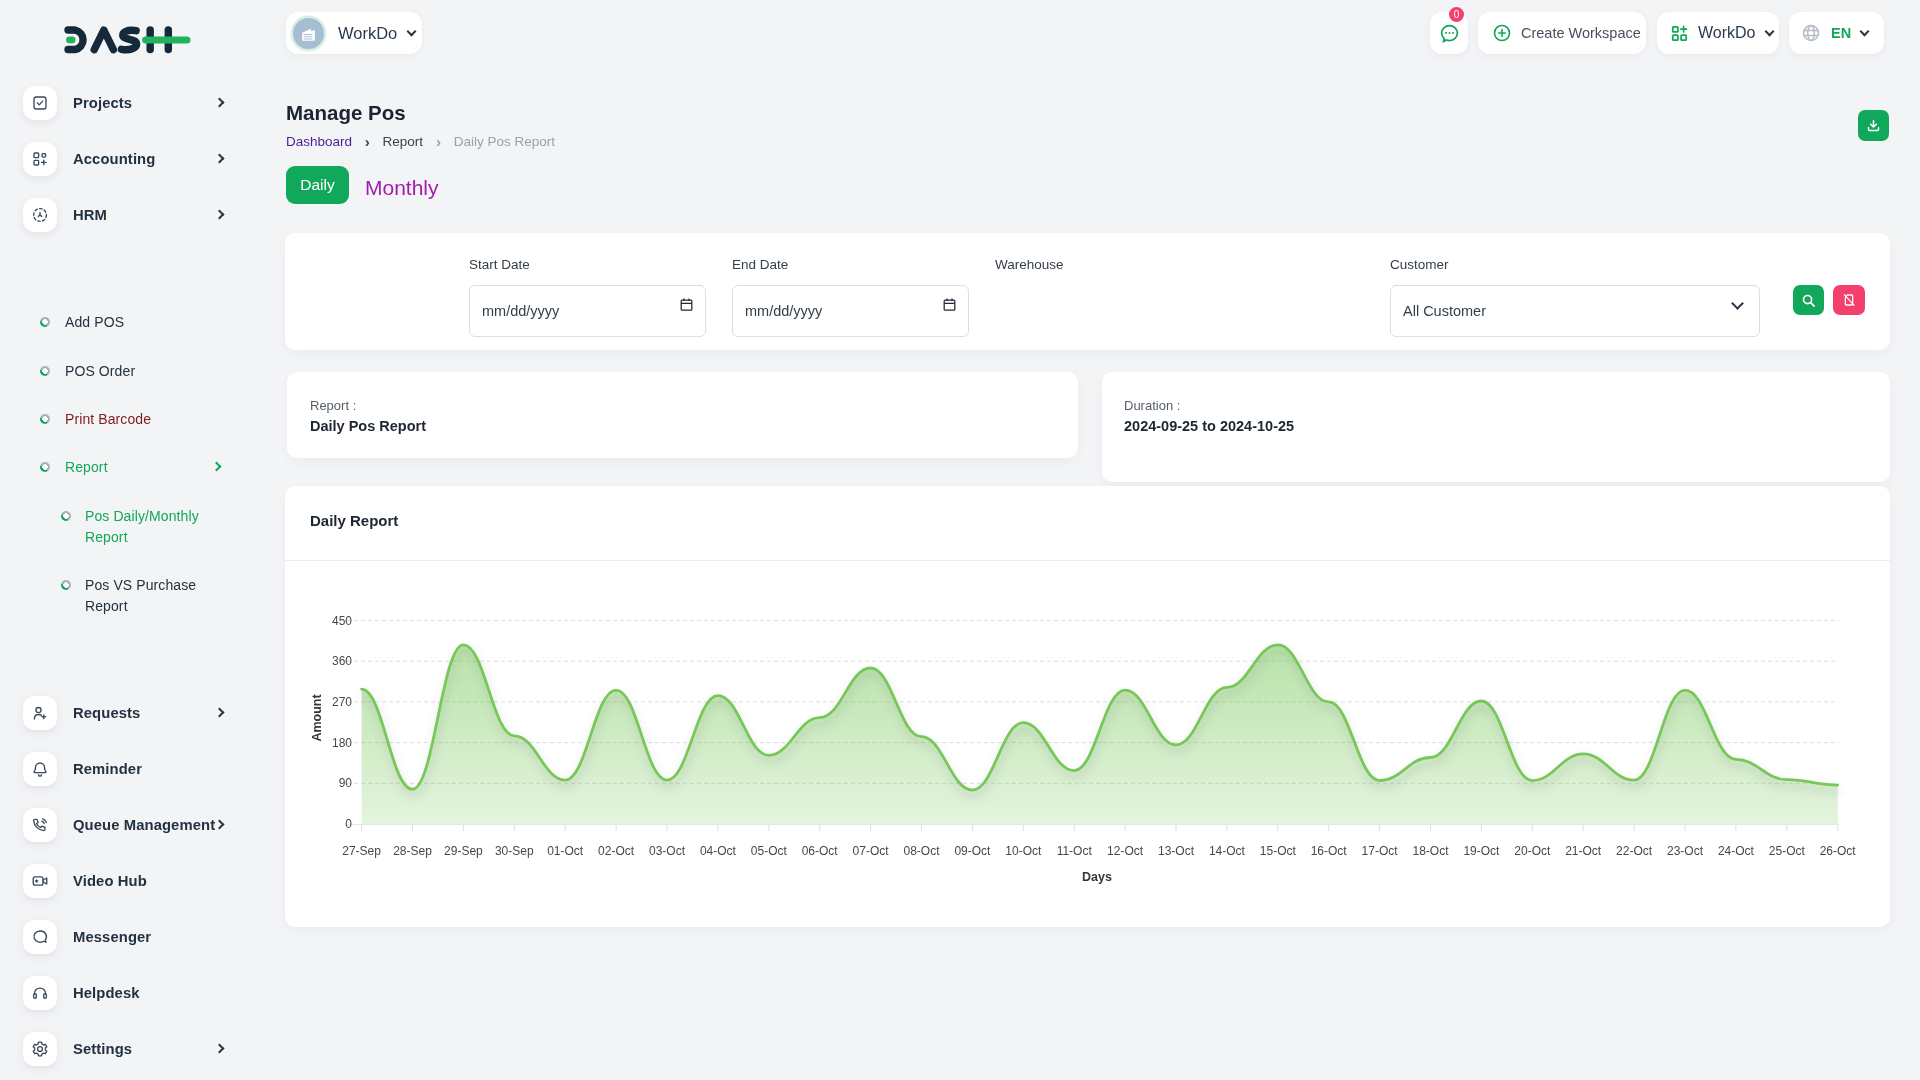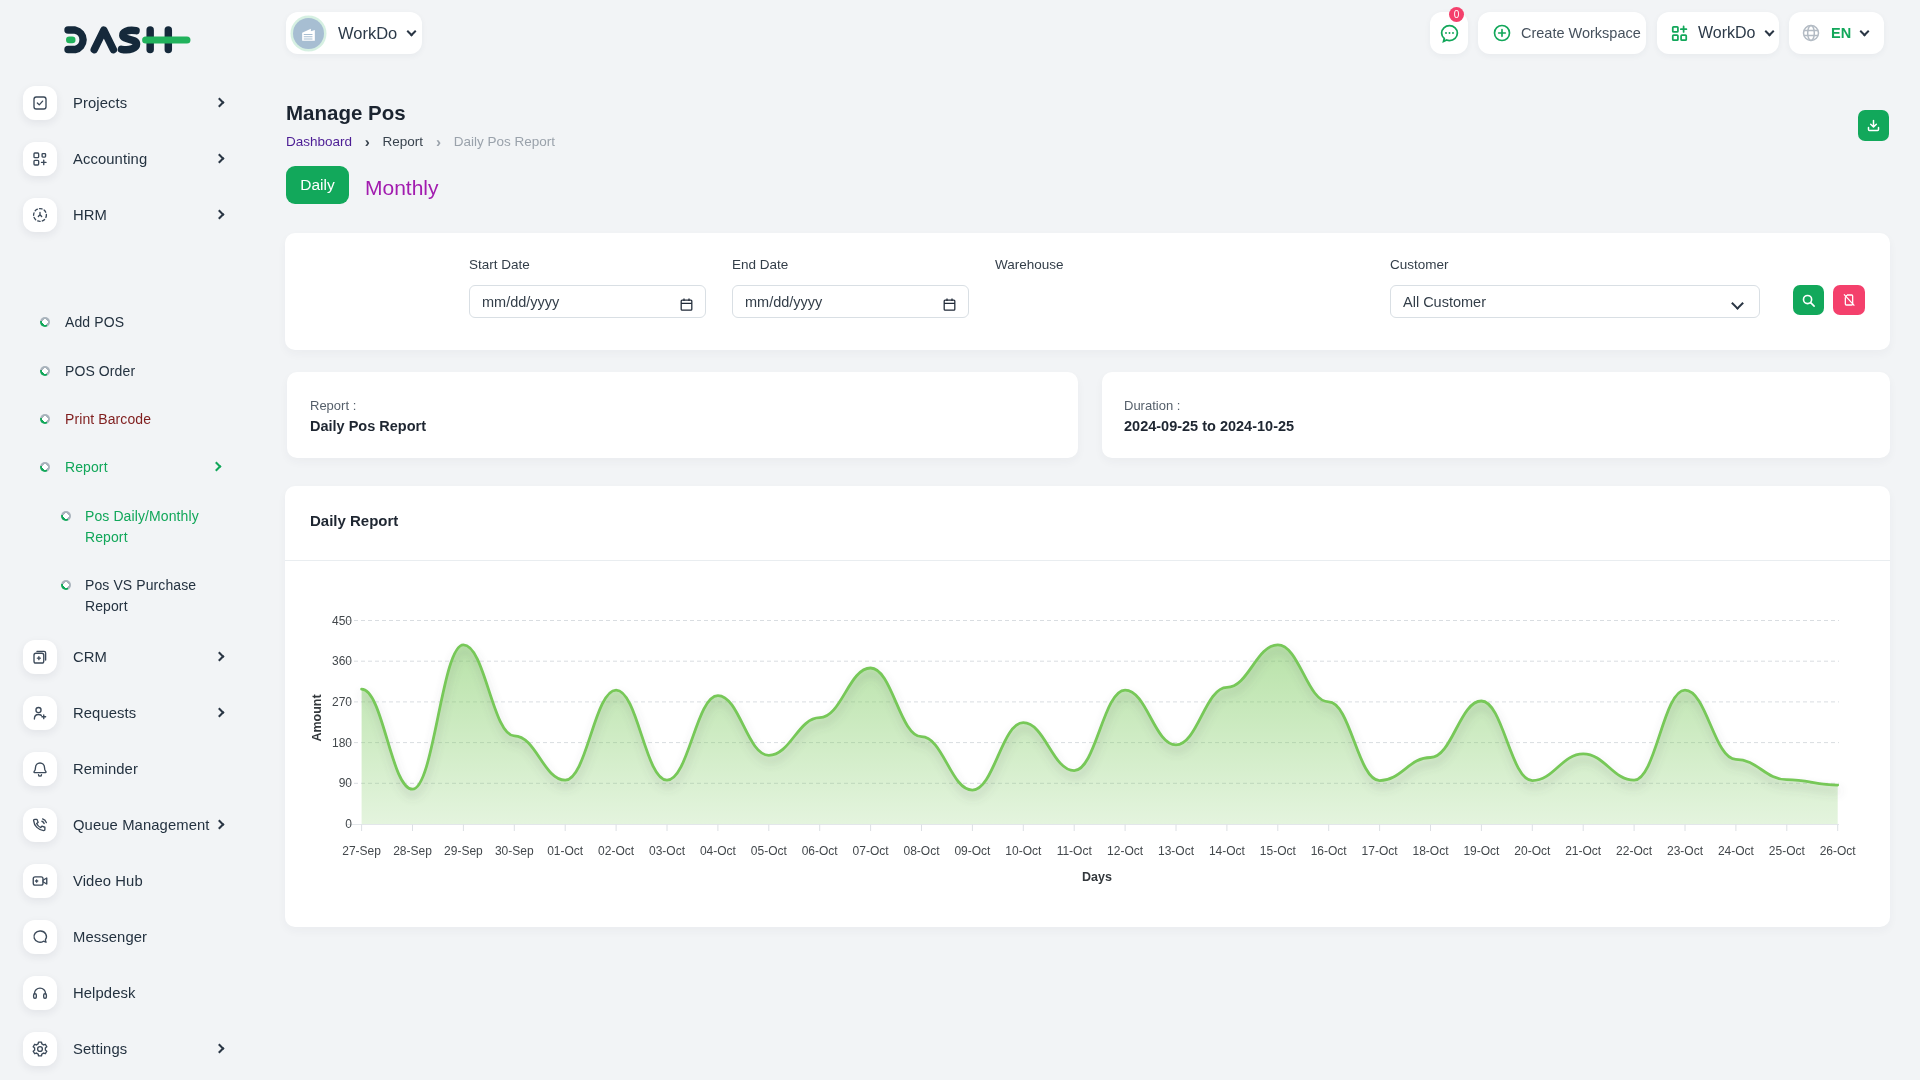"Projects" .mtxt { font-weight: 400 -> 700 }
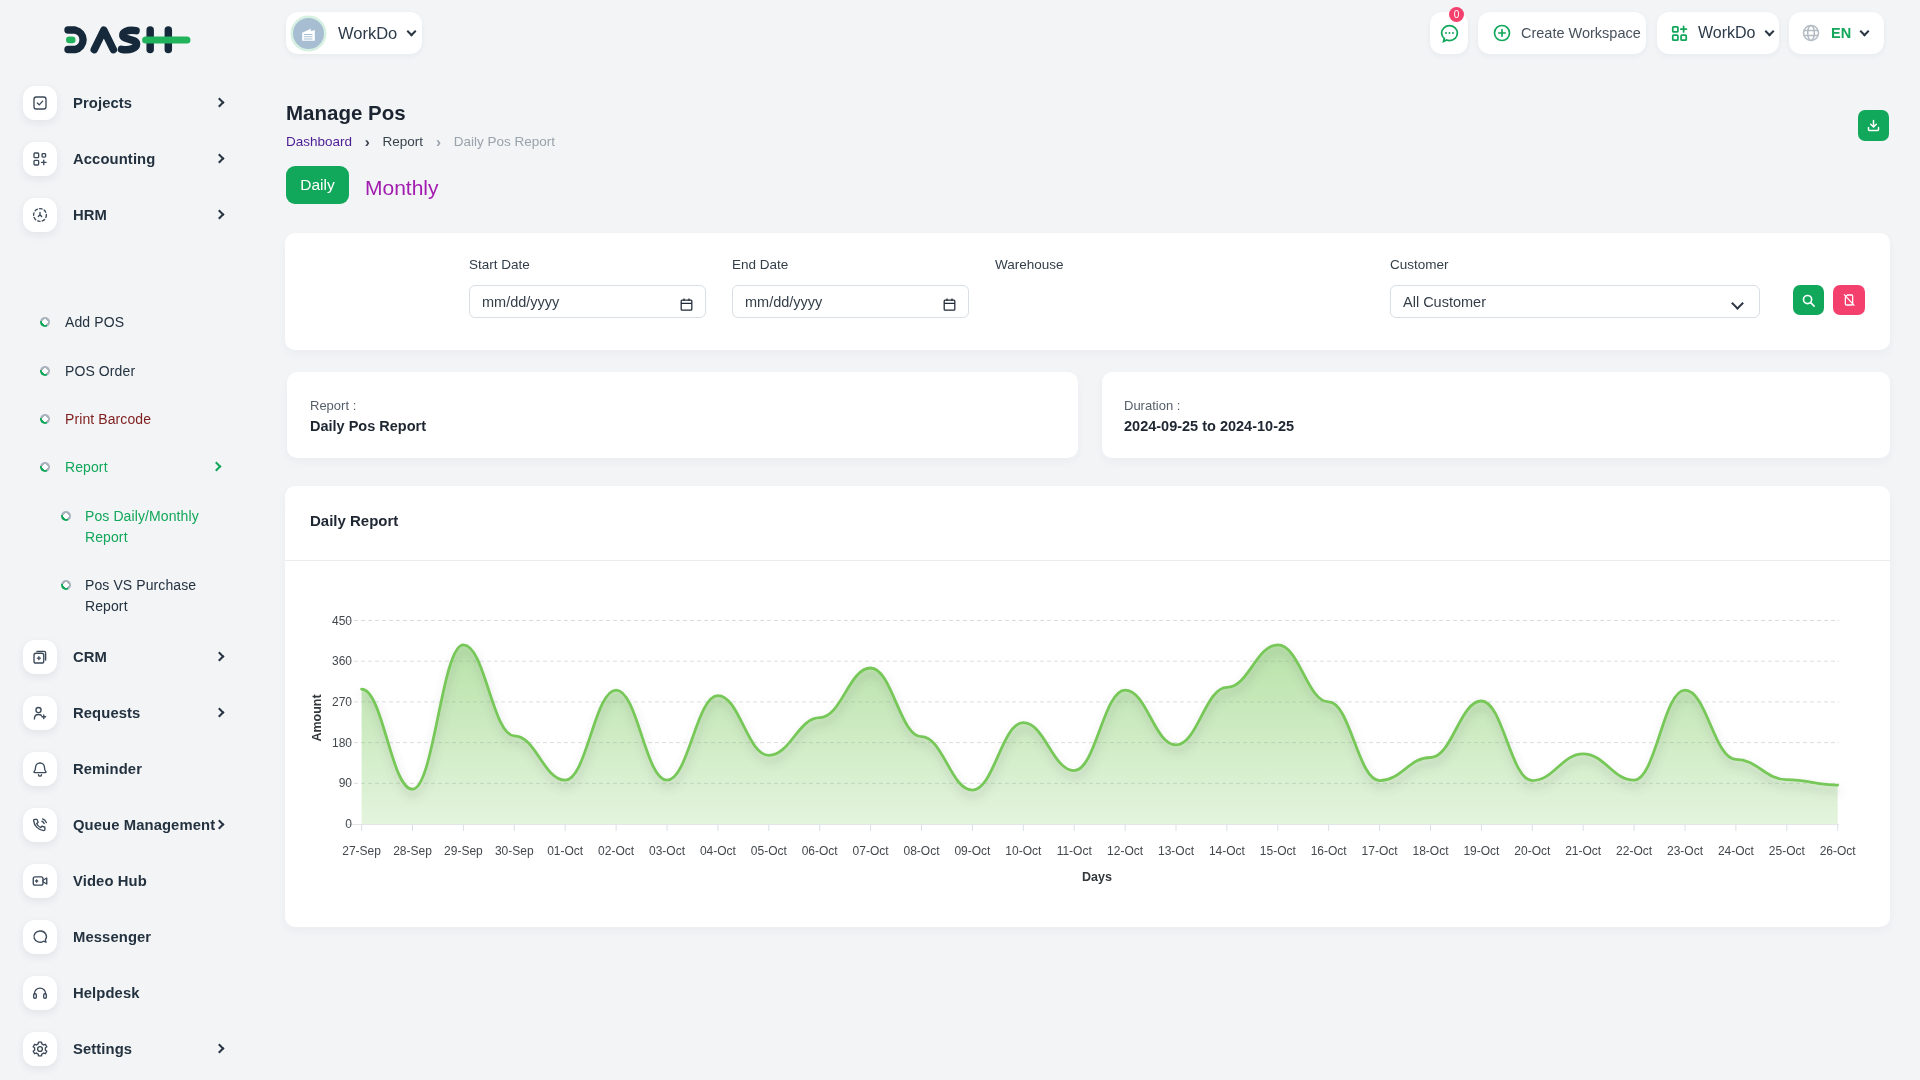"mm/dd/yyyy" .finput { height: 33px -> 52px }
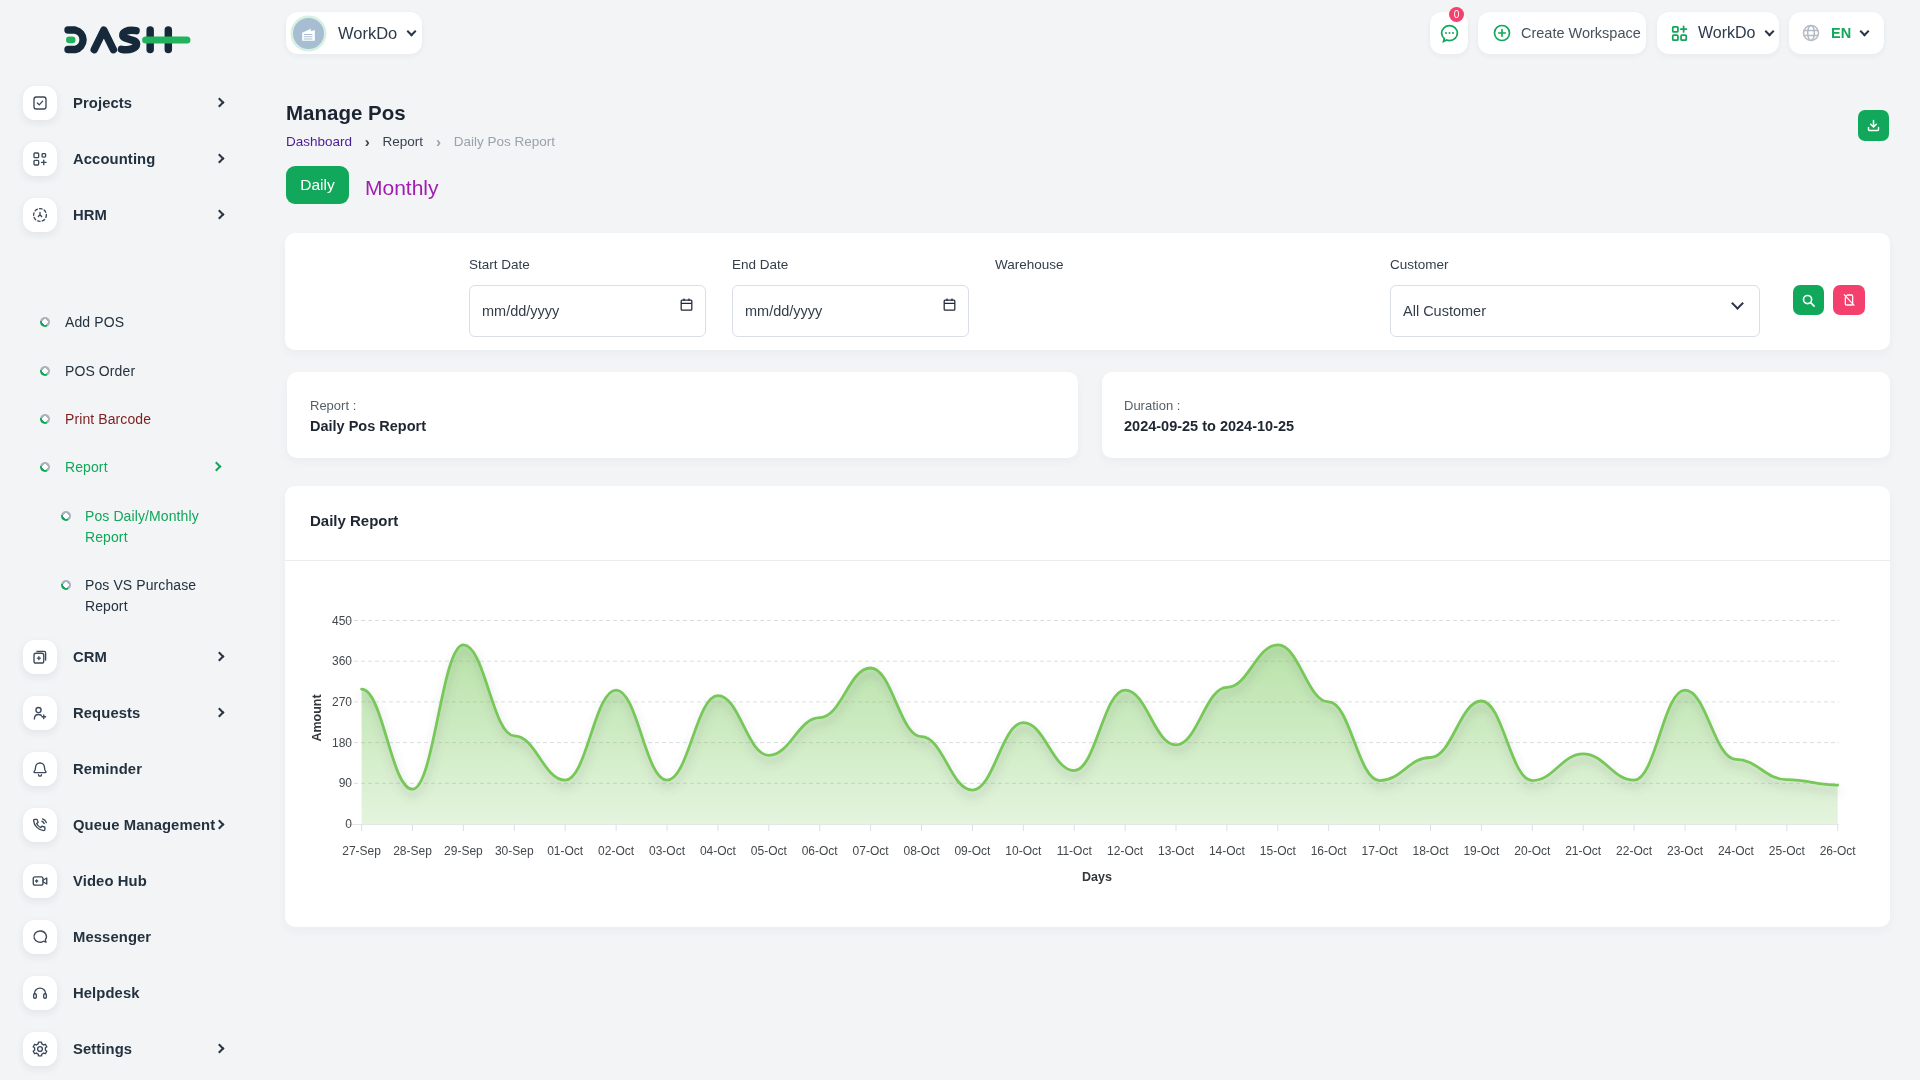"Duration :" div.card { height: 86px -> 110px }
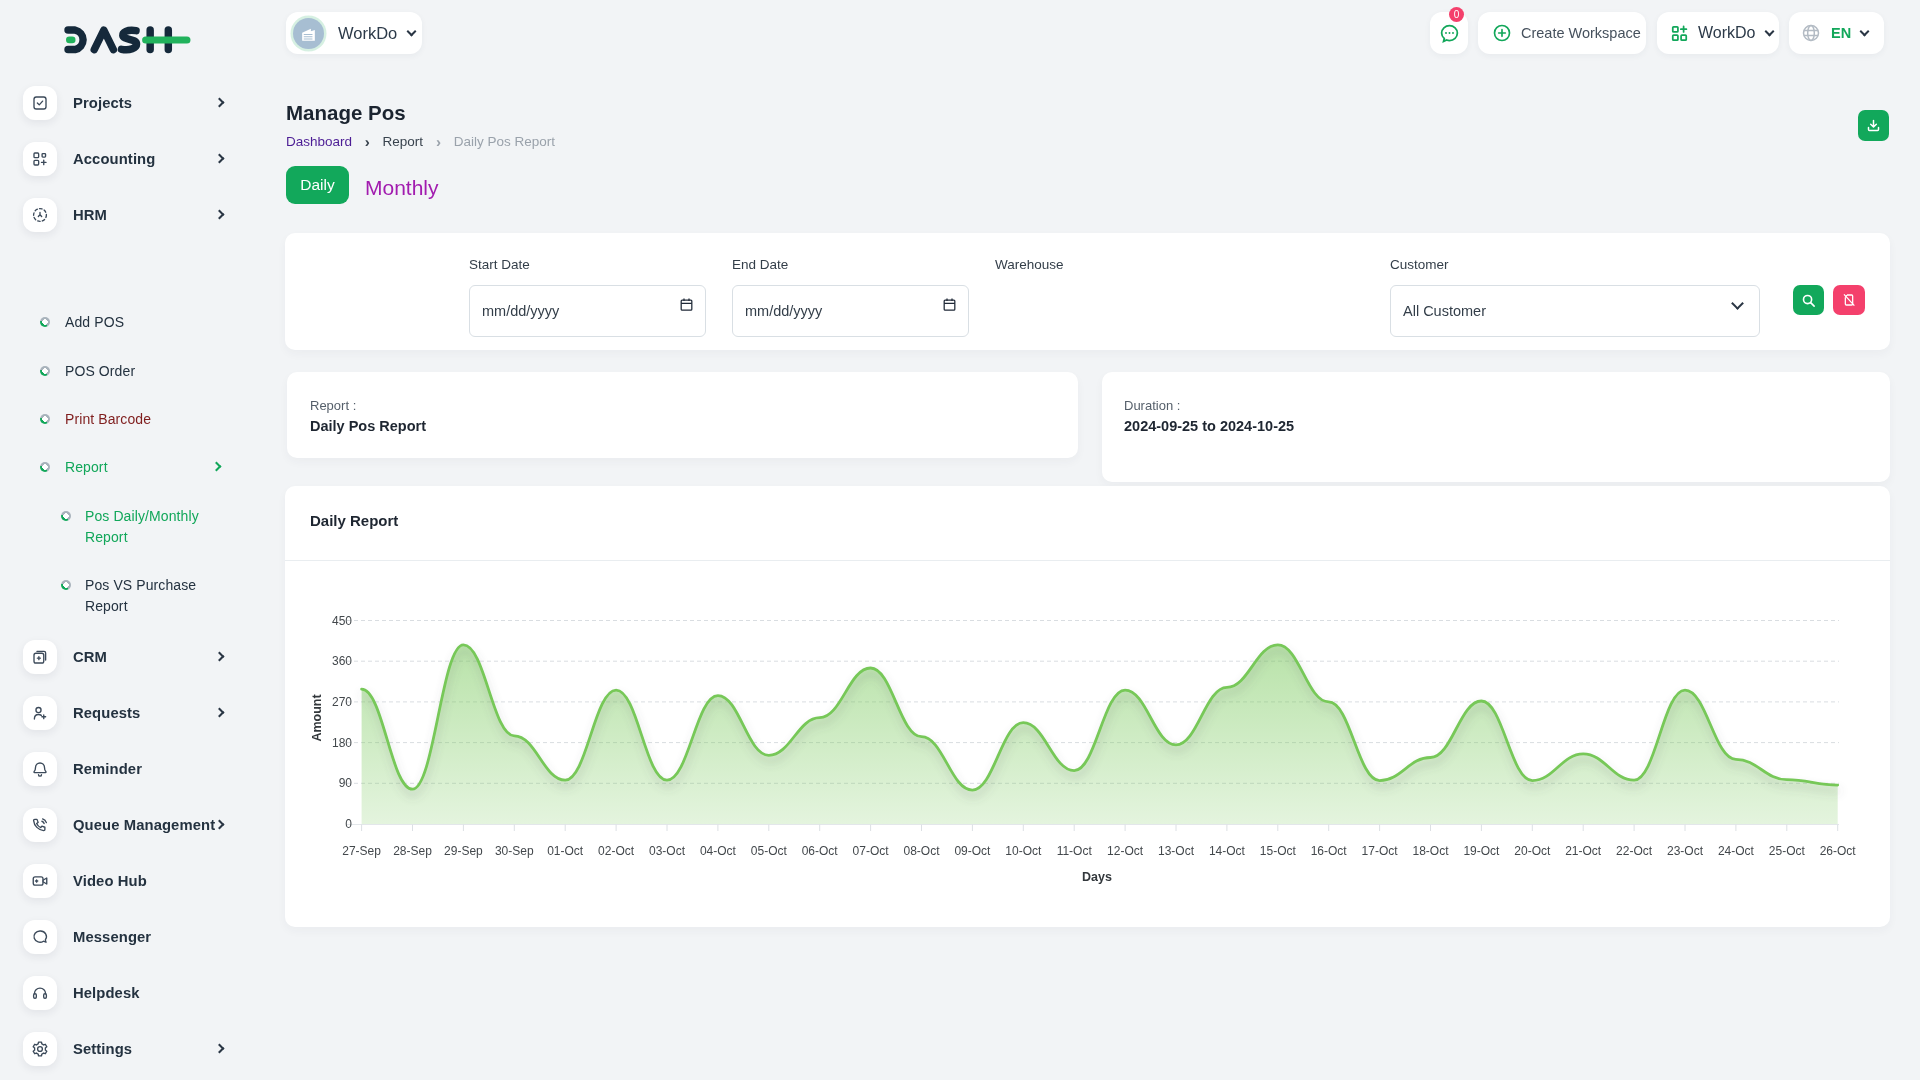"CRM" div.mrow { html: <div> <span> <svg> <rect></rect> <path></path> <path></path> </svg> </span> <span>CRM</span> <span></span> </div> -> none }
